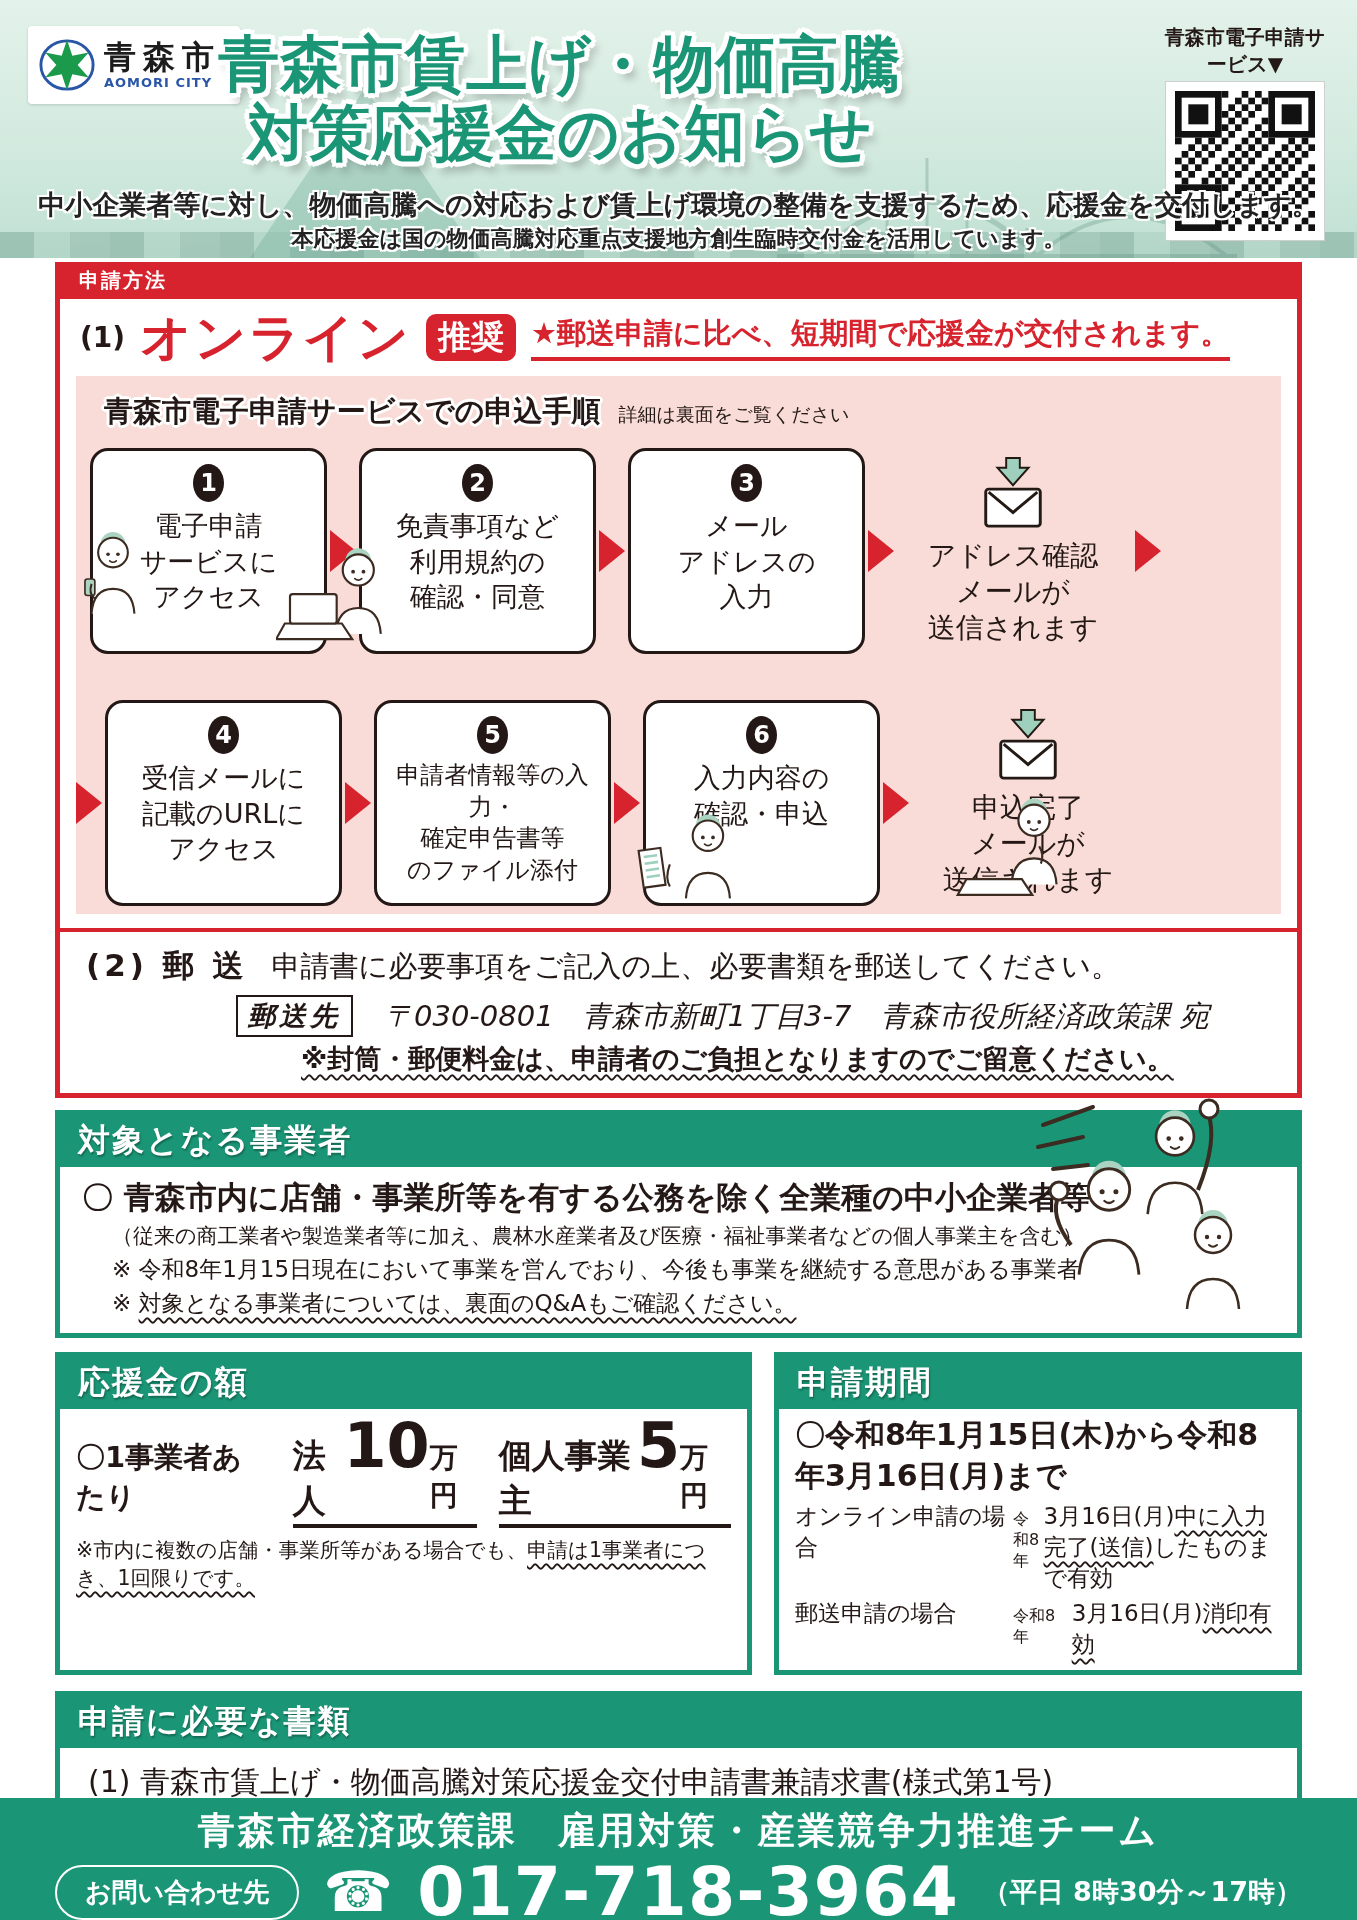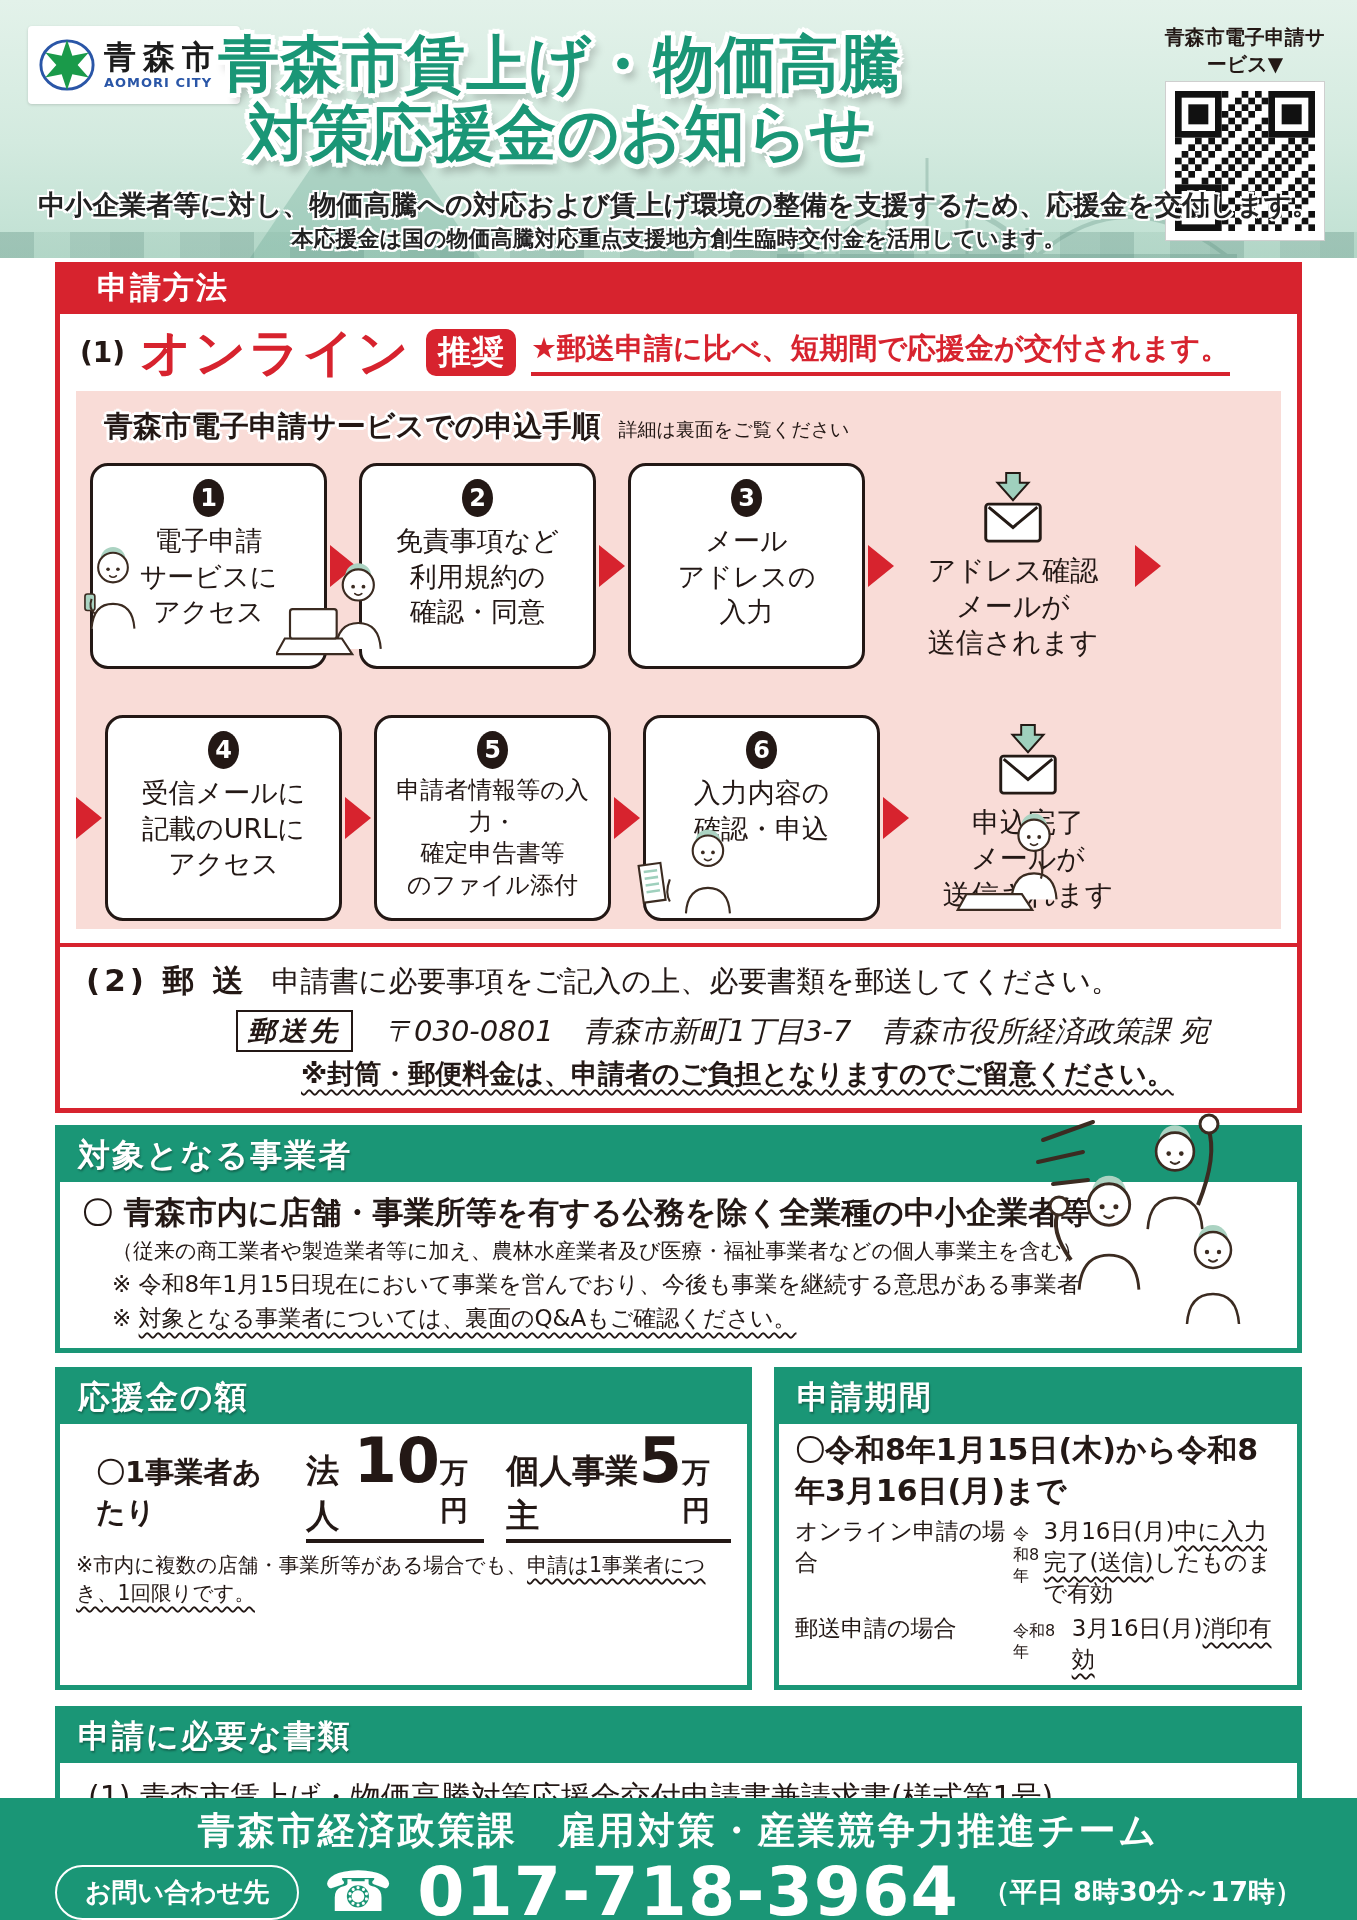"申請方法" .red-bar { font-size: 31px -> 20px; padding: 5px 42px -> 5px 24px }
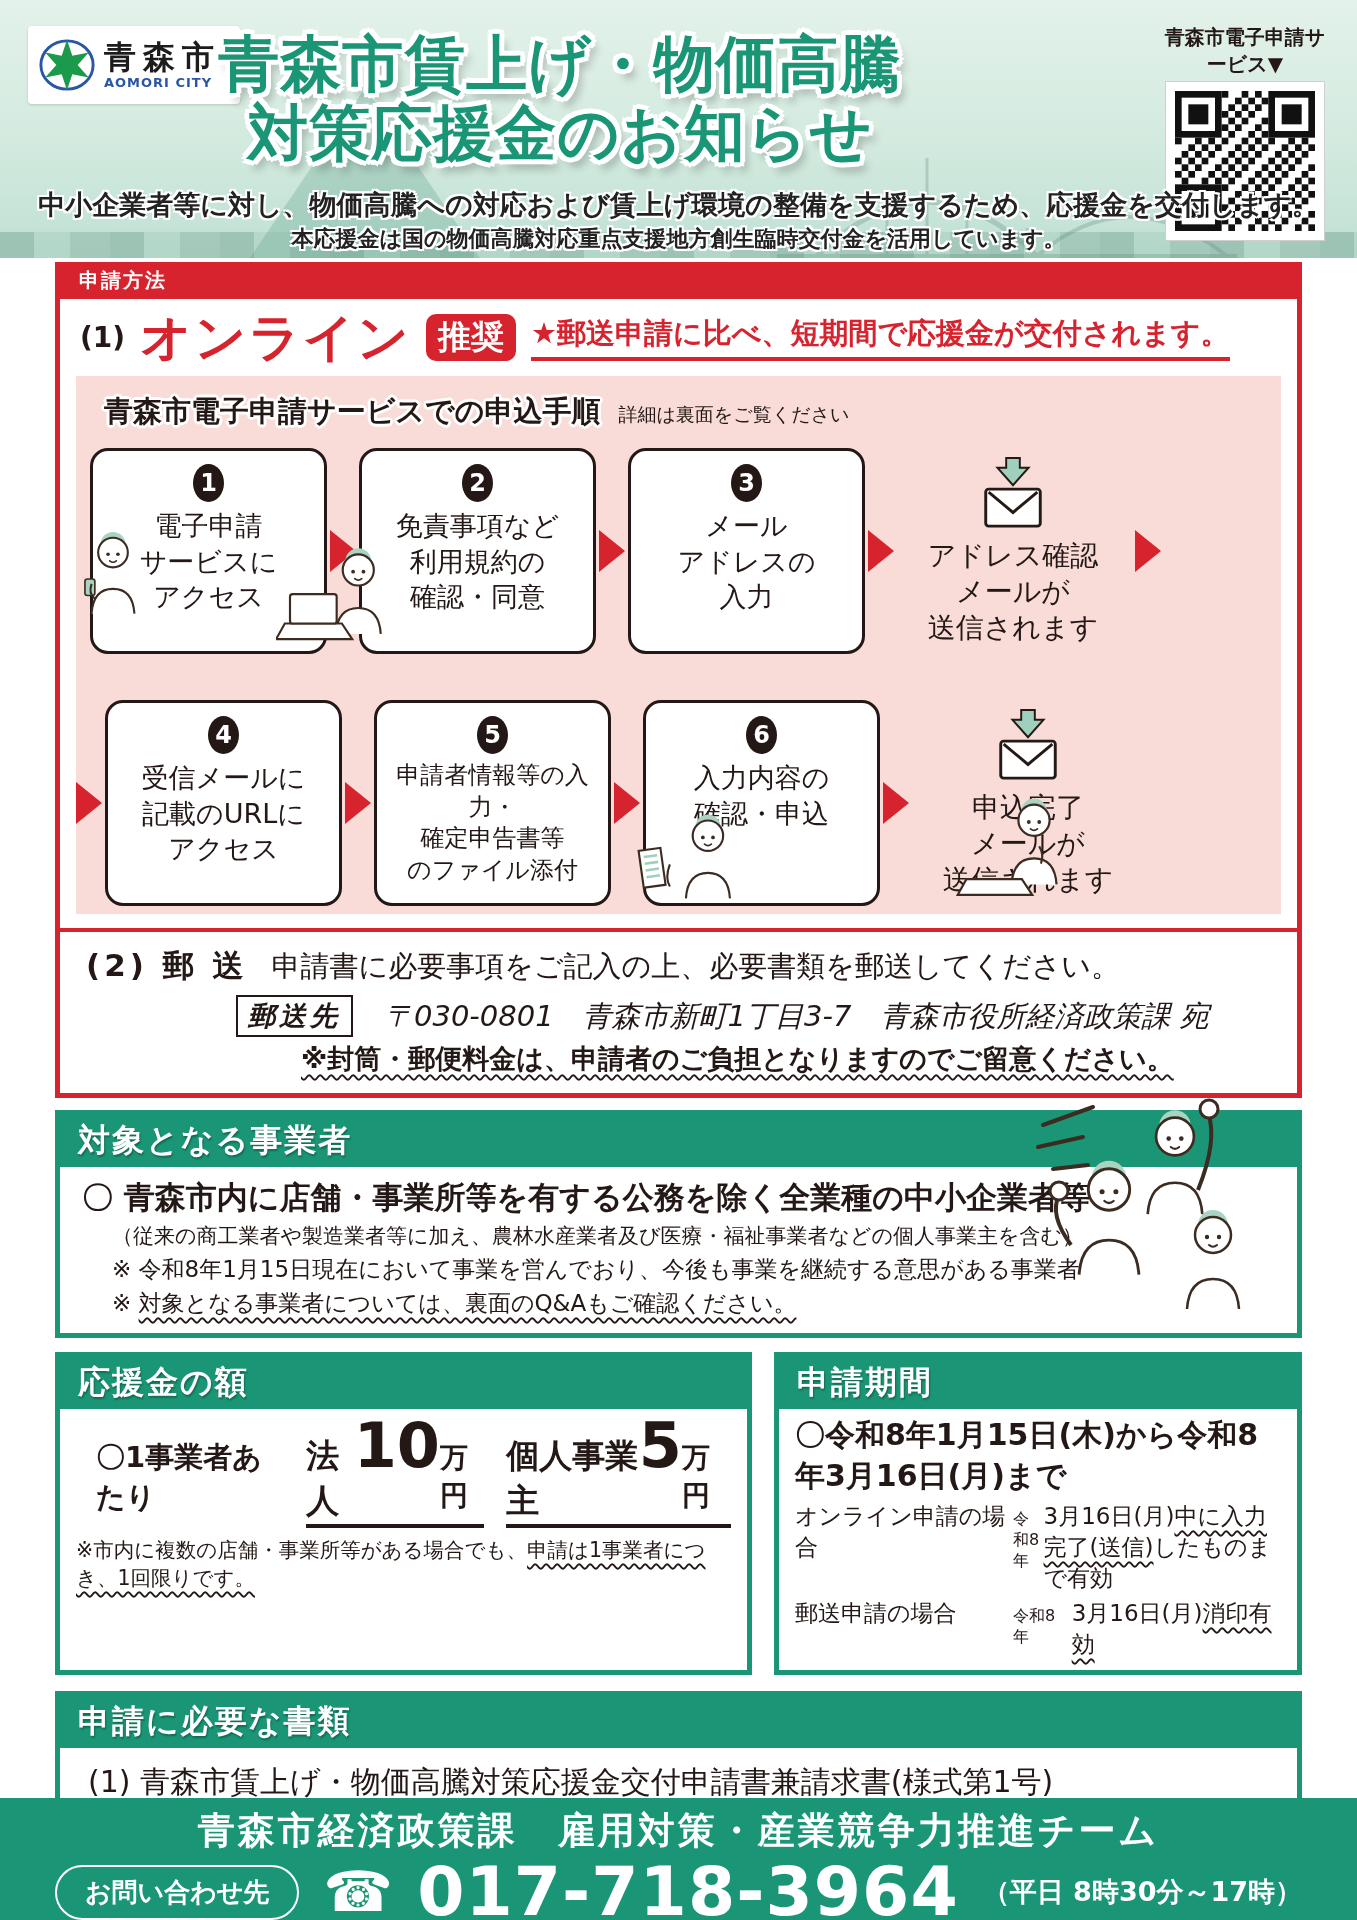"〇1事業者あたり" .amount-row { margin-left: 20px -> none }
